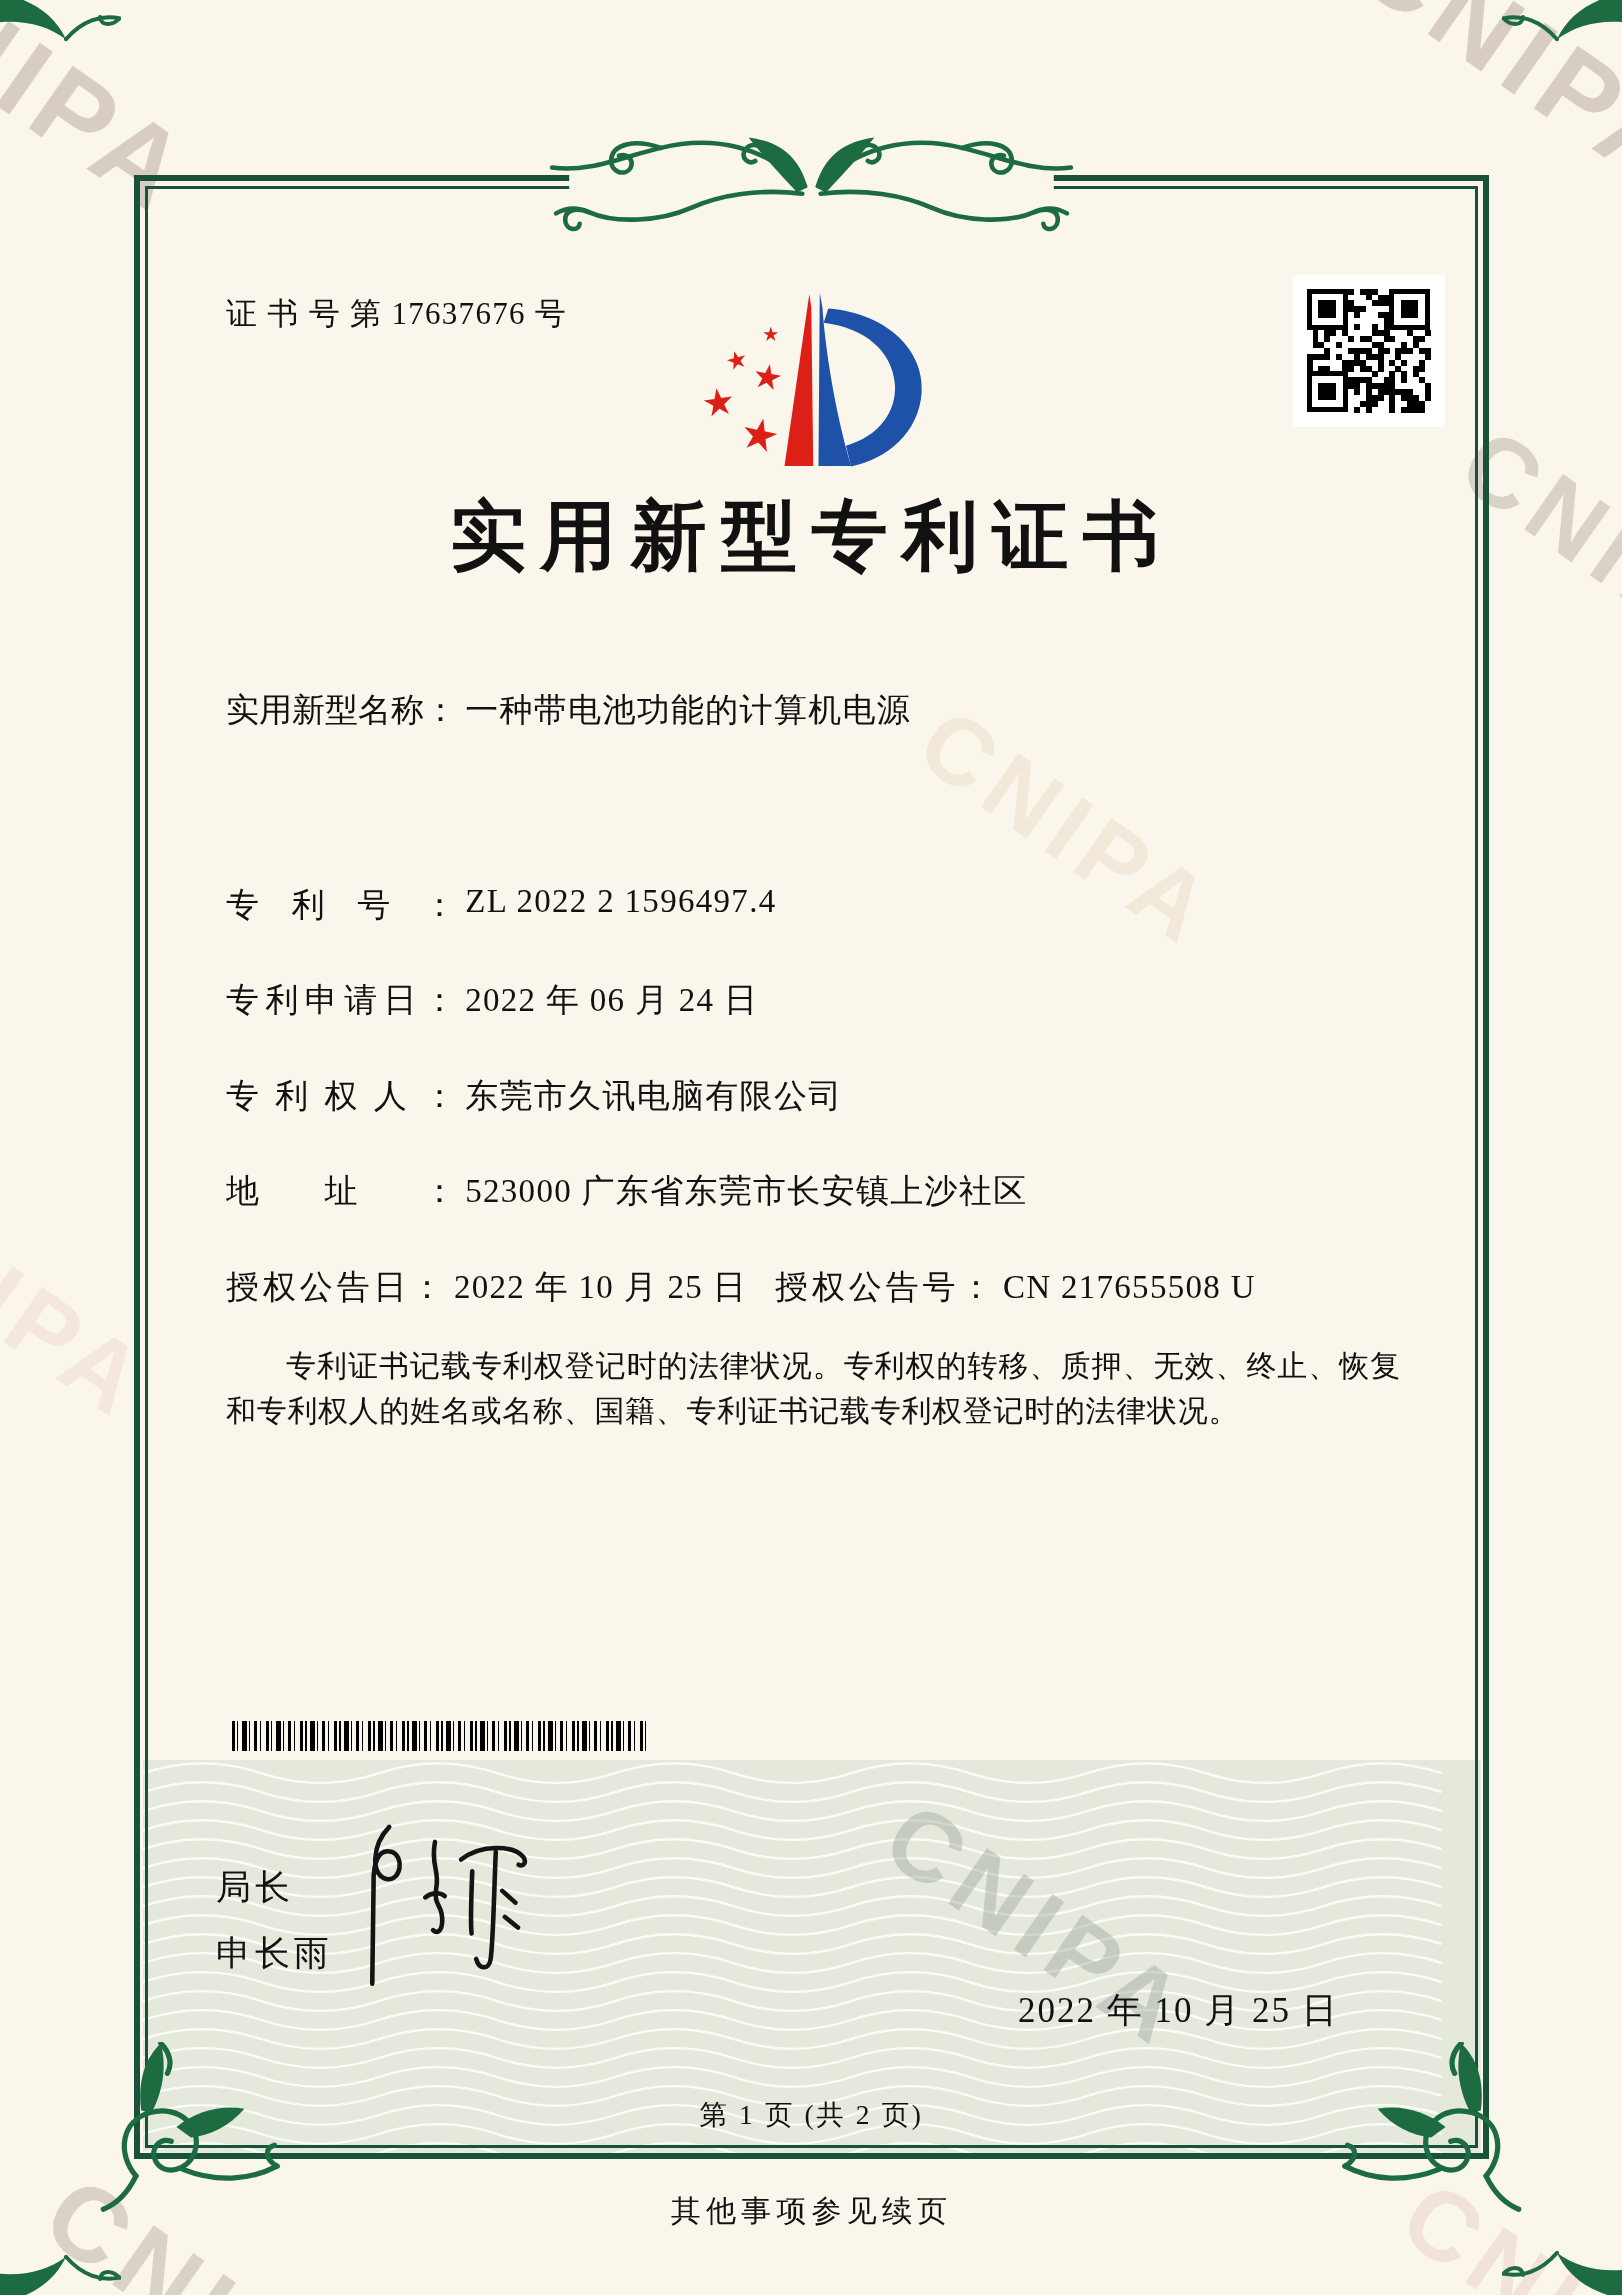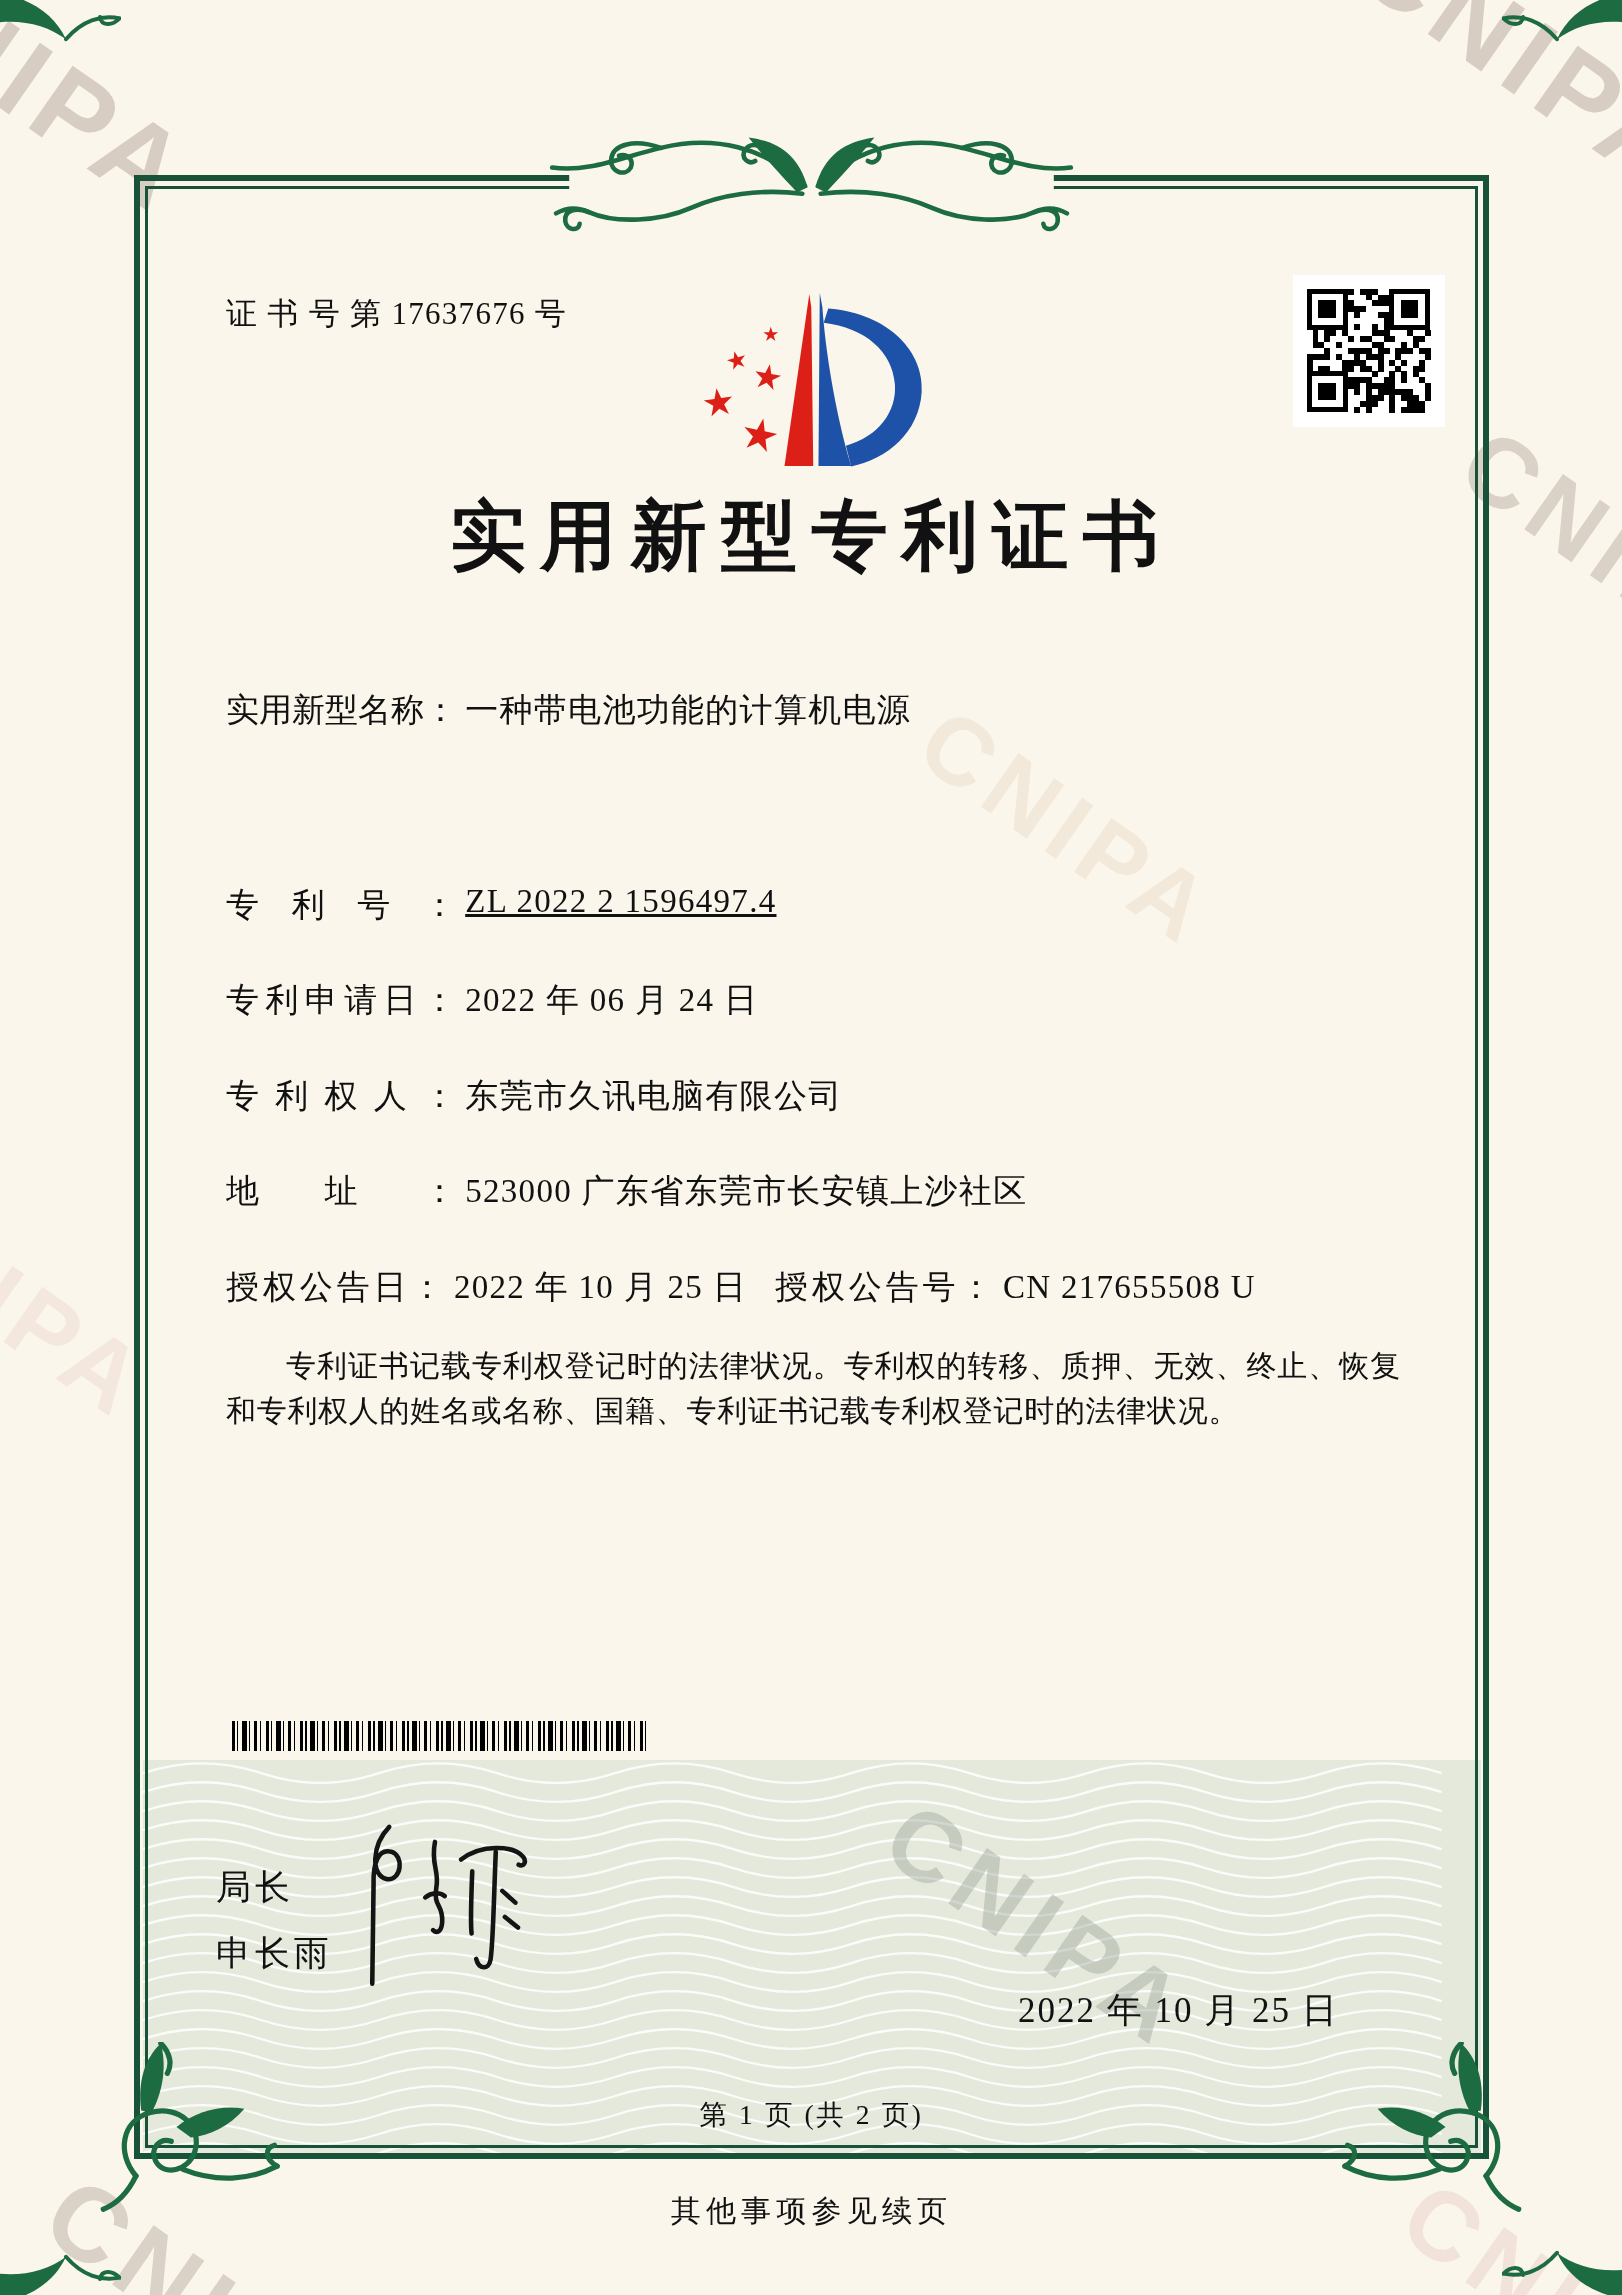"专利号： ZL 2022 2 1596497.4" div.row { text-decoration: underline -> none }
